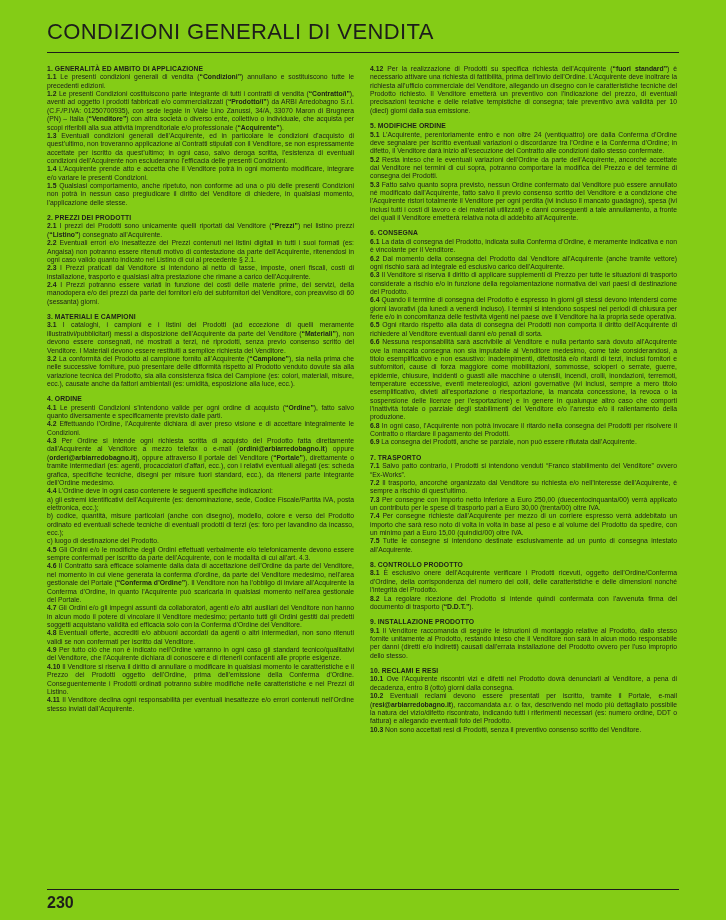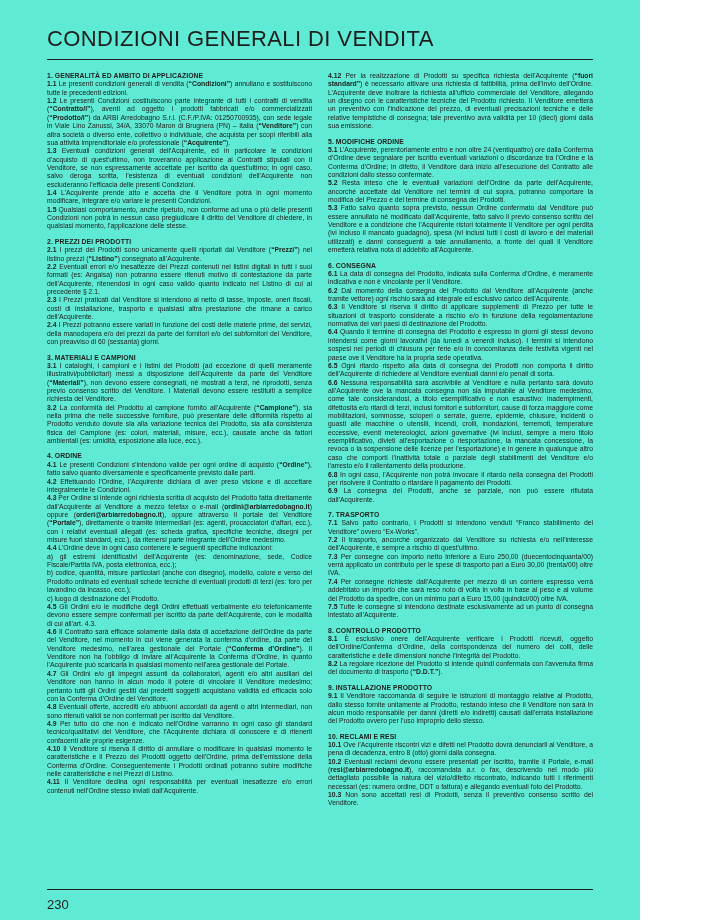"CONDIZIONI GENERALI DI VENDITA" .page { background: #5eead4 -> #84cc16; padding: 26px 47px 0 47px -> 19px 47px 0 47px; width: 640px -> 726px }
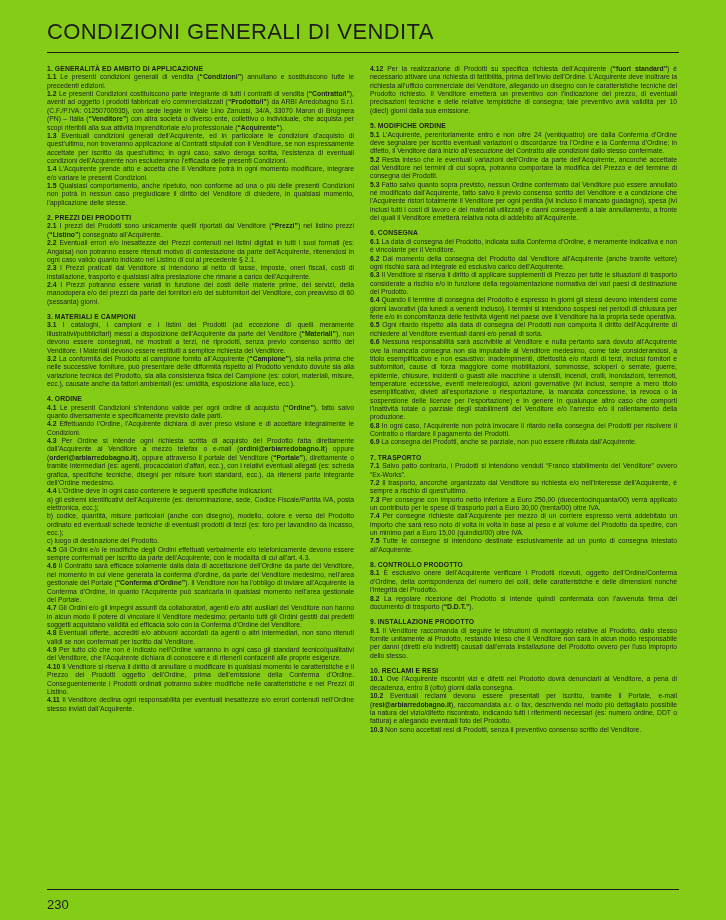"230" .page-number { font-size: 13px -> 16px; font-weight: 400 -> 700 }
